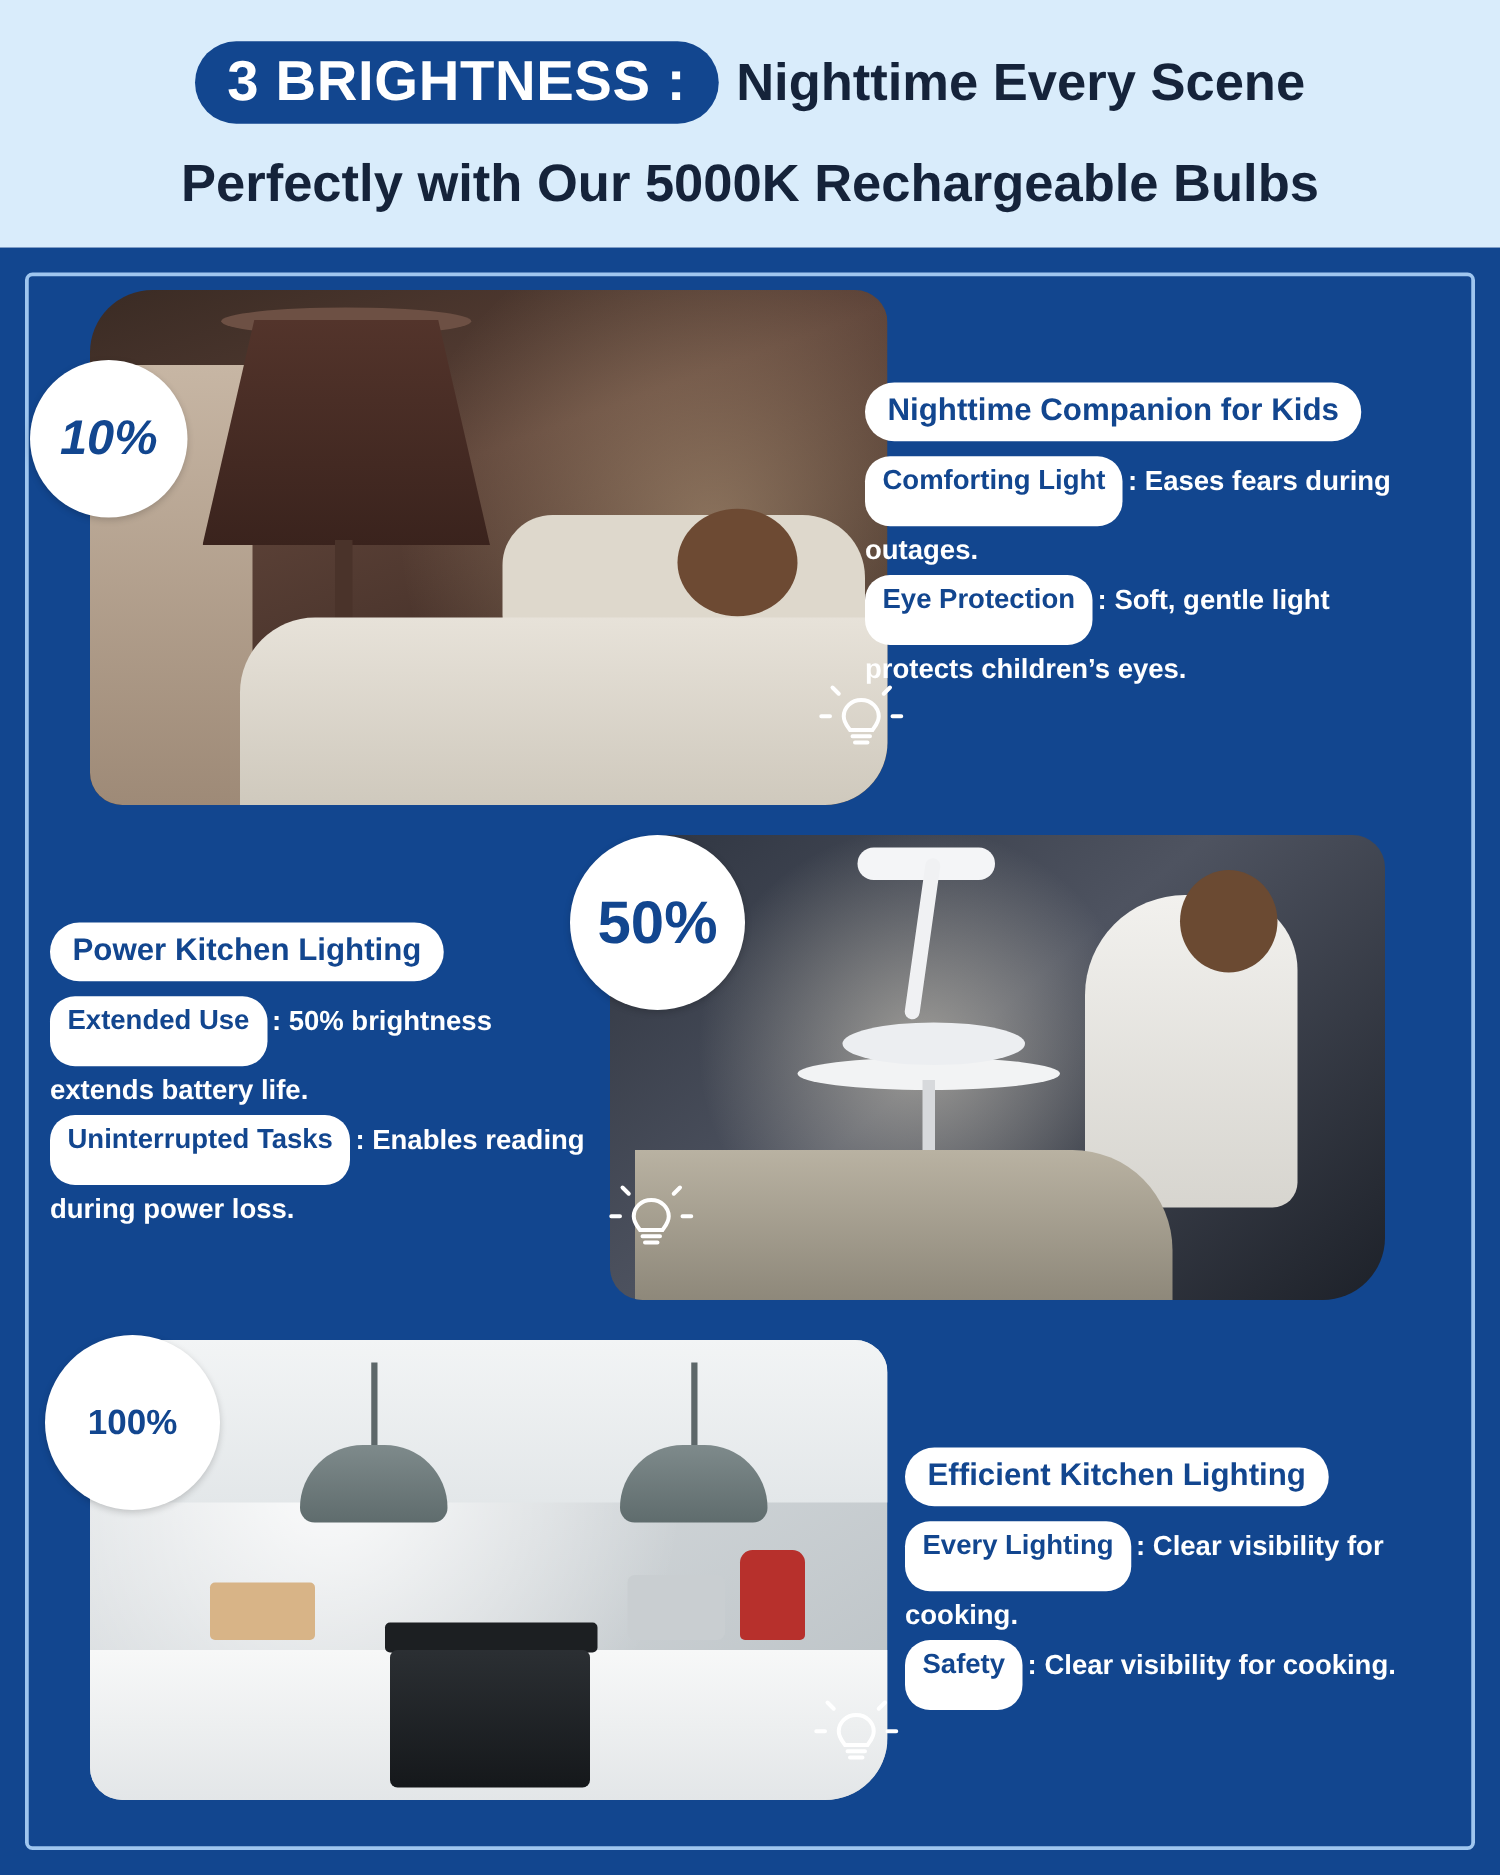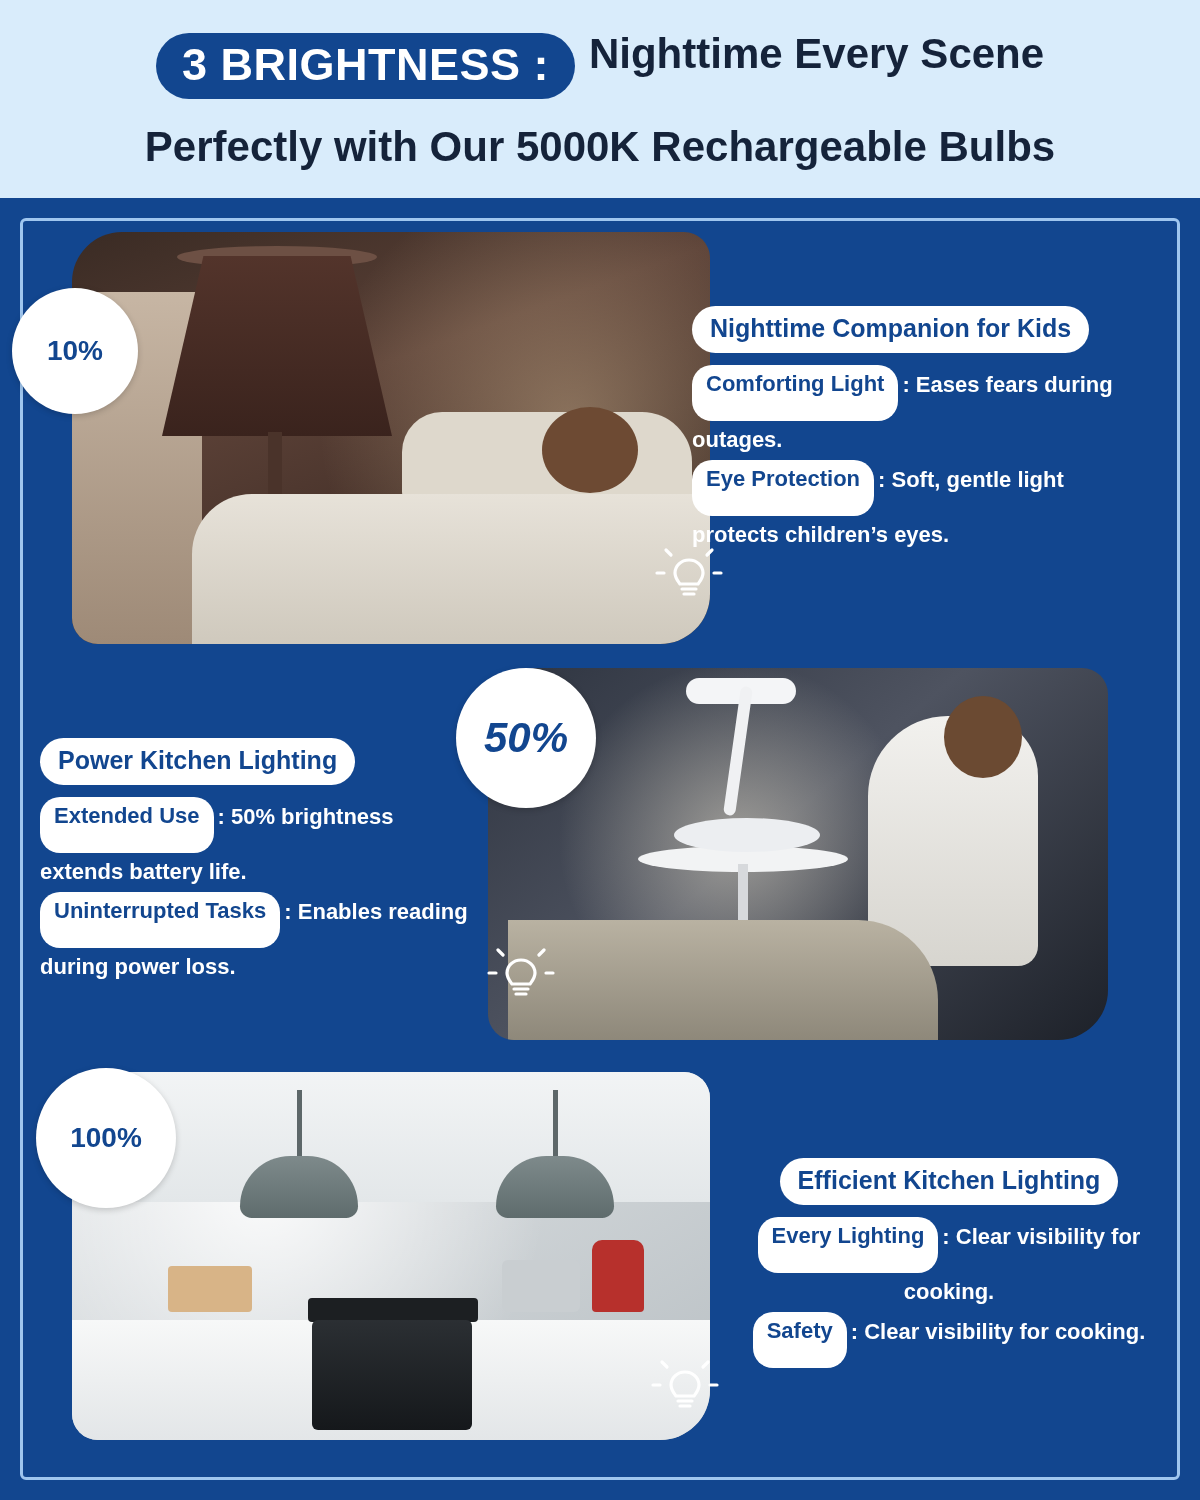"3 BRIGHTNESS :" .header-line1 { align-items: none -> center }
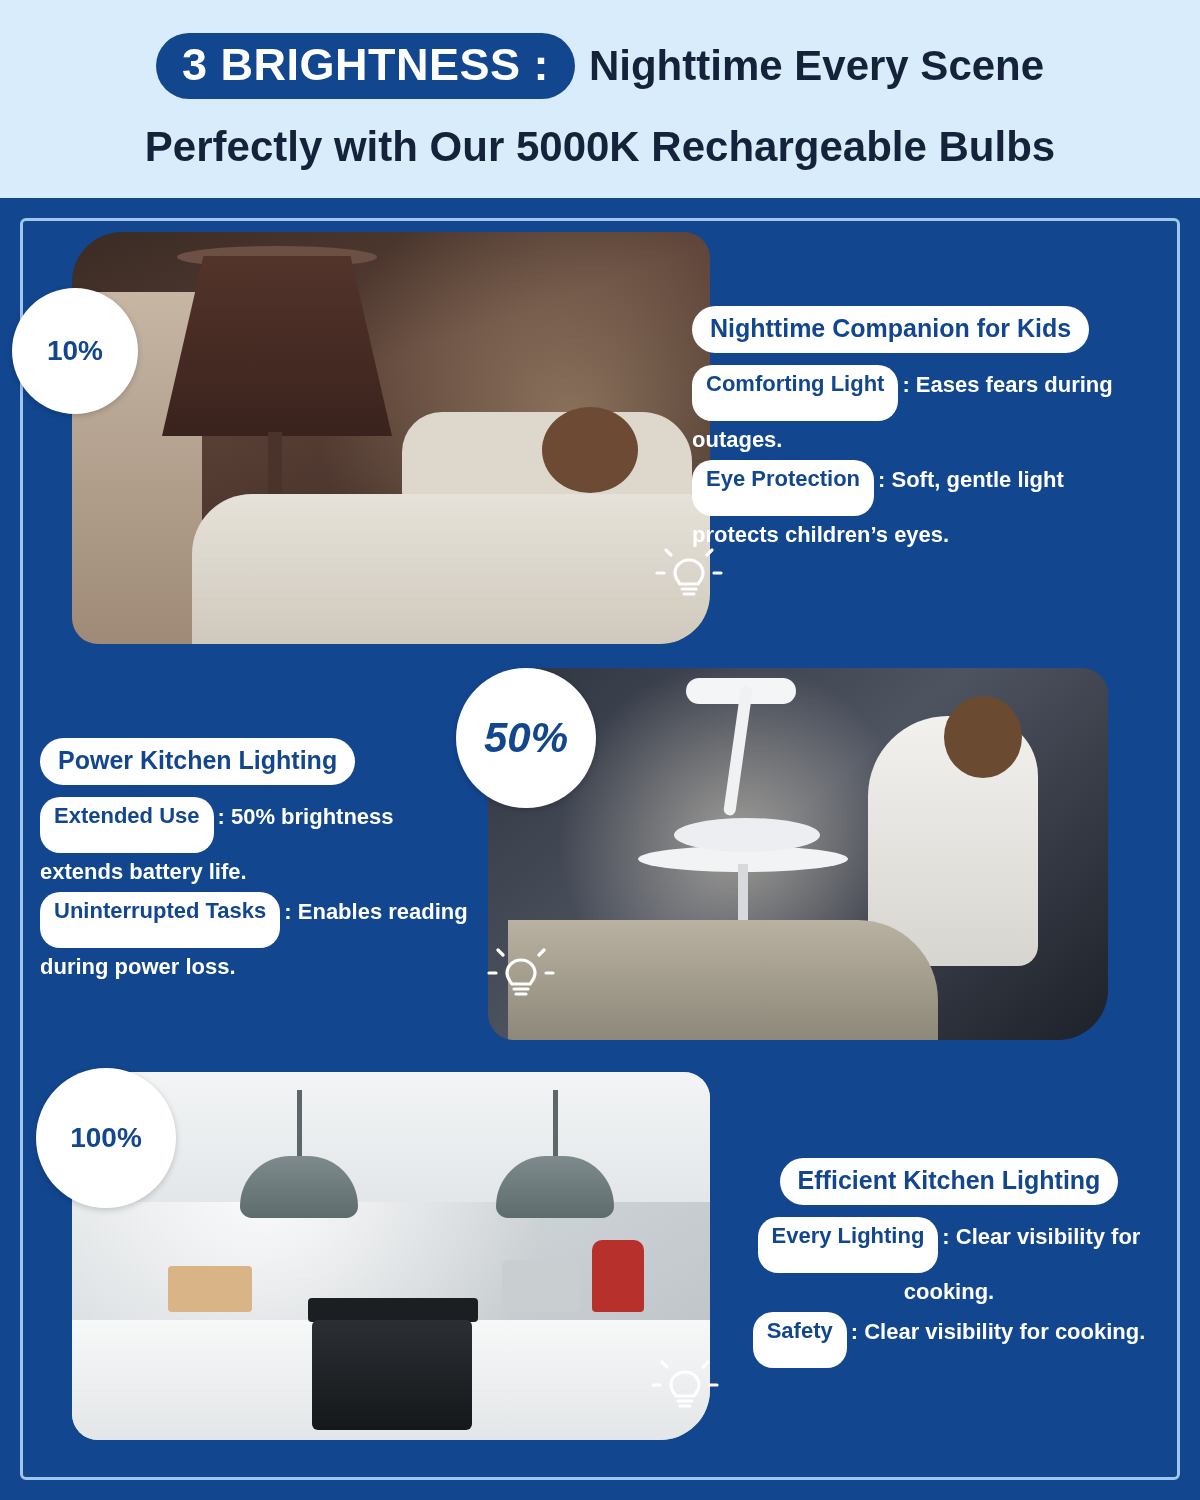"10%" .badge-10 { font-size: 28px -> 39px; font-style: none -> italic; left: 12px -> 24px }
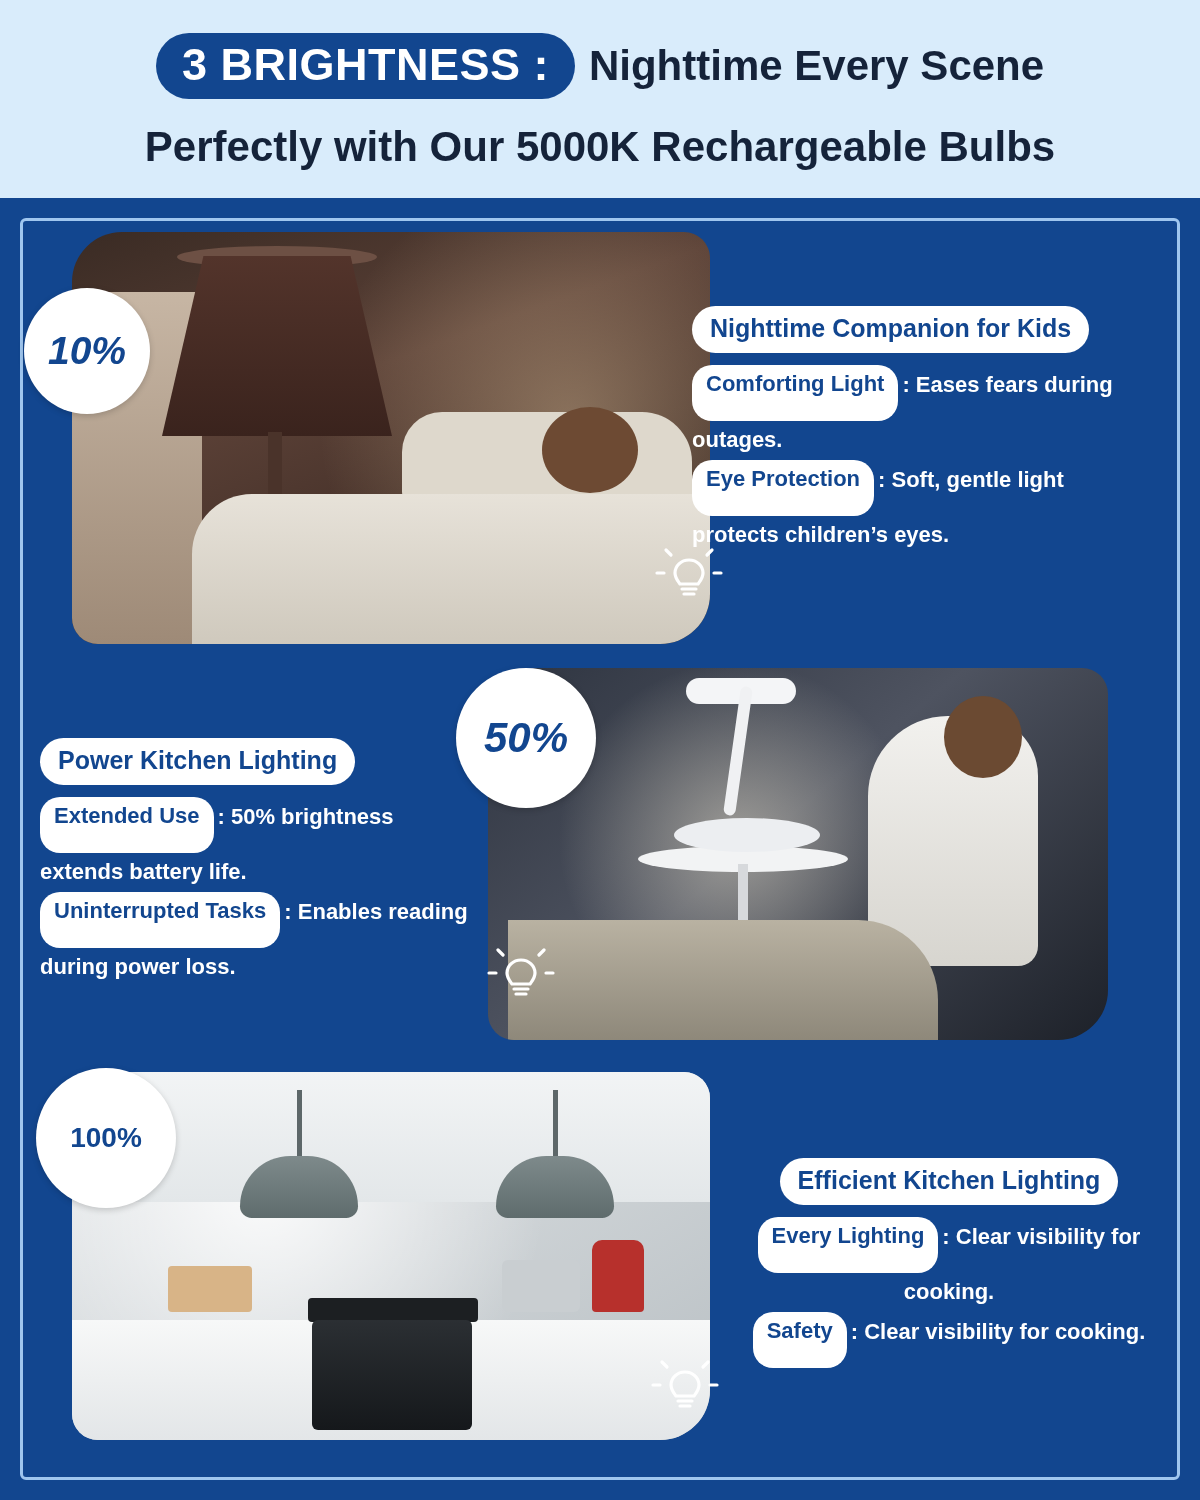"50%" .badge-50 { font-size: 42px -> 48px; font-style: italic -> none }
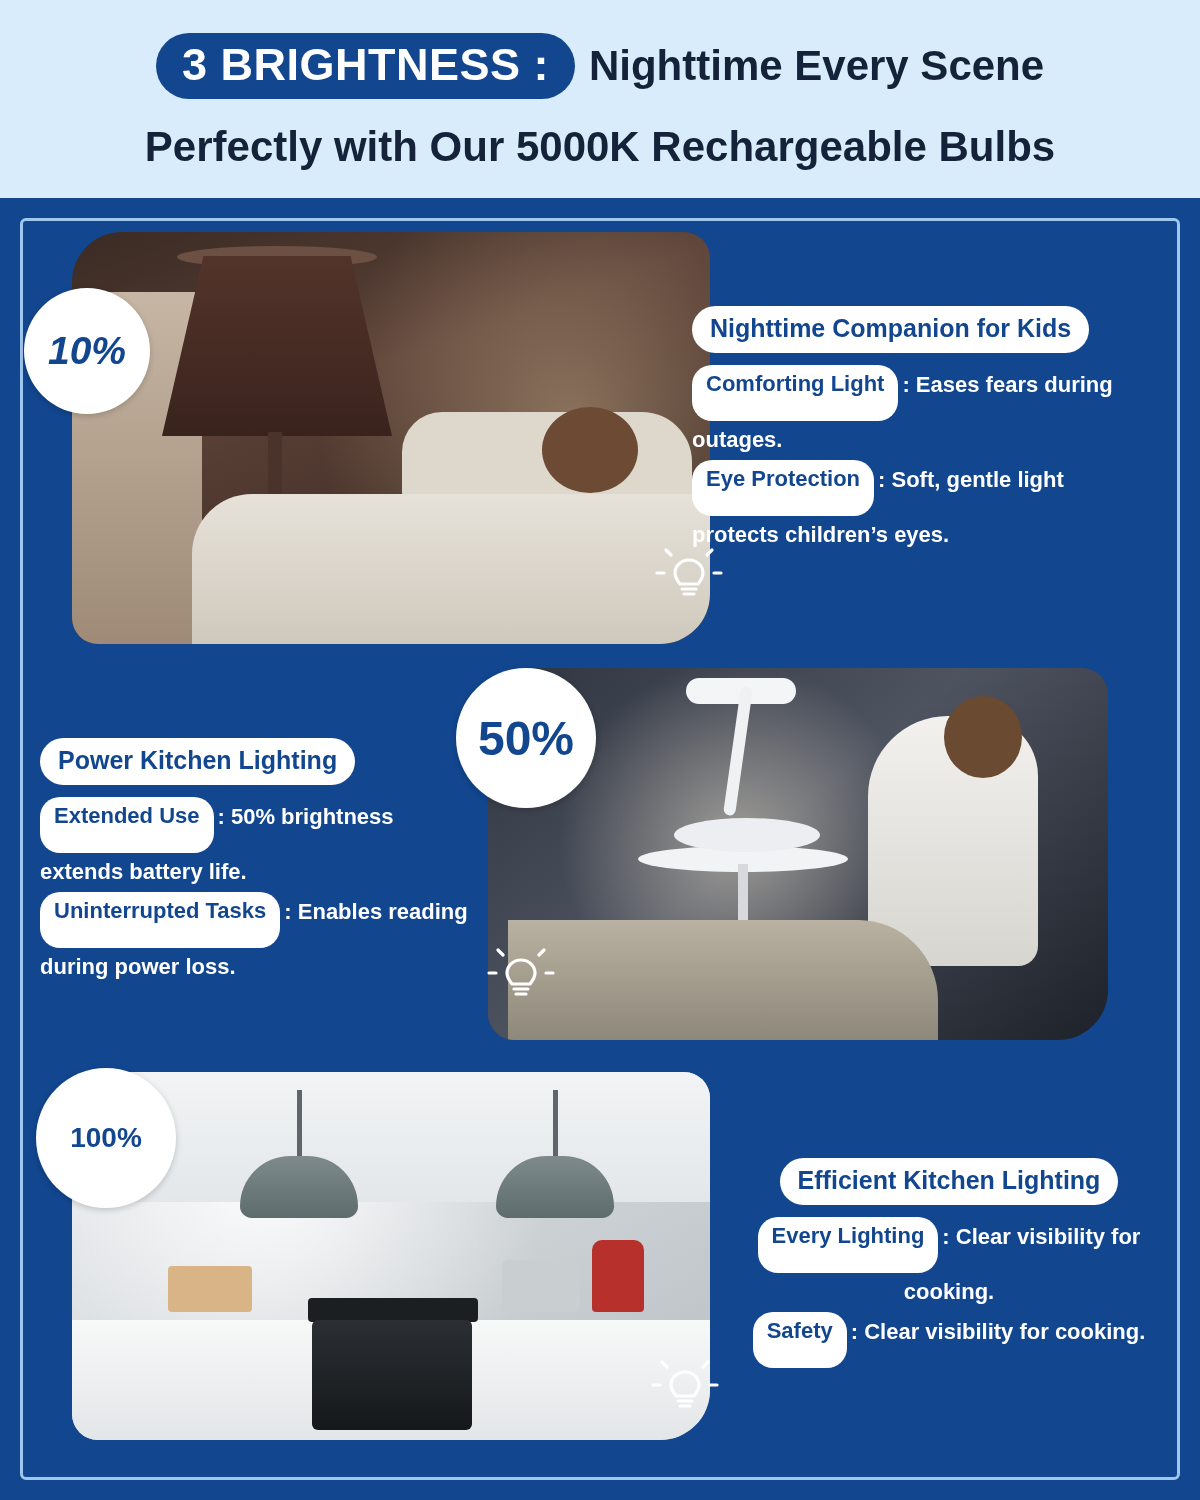"Efficient Kitchen Lighting" .tb-3 { text-align: center -> none }
